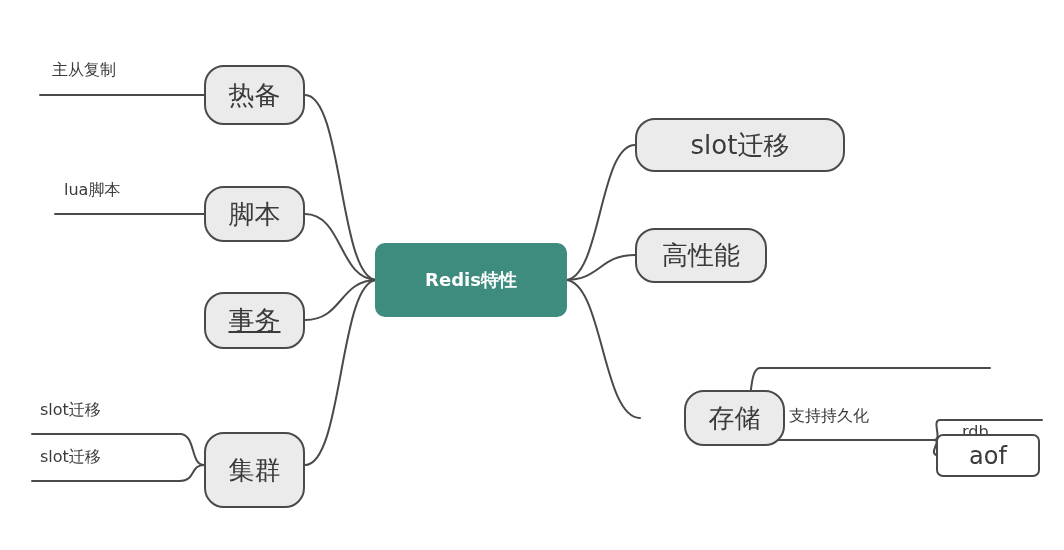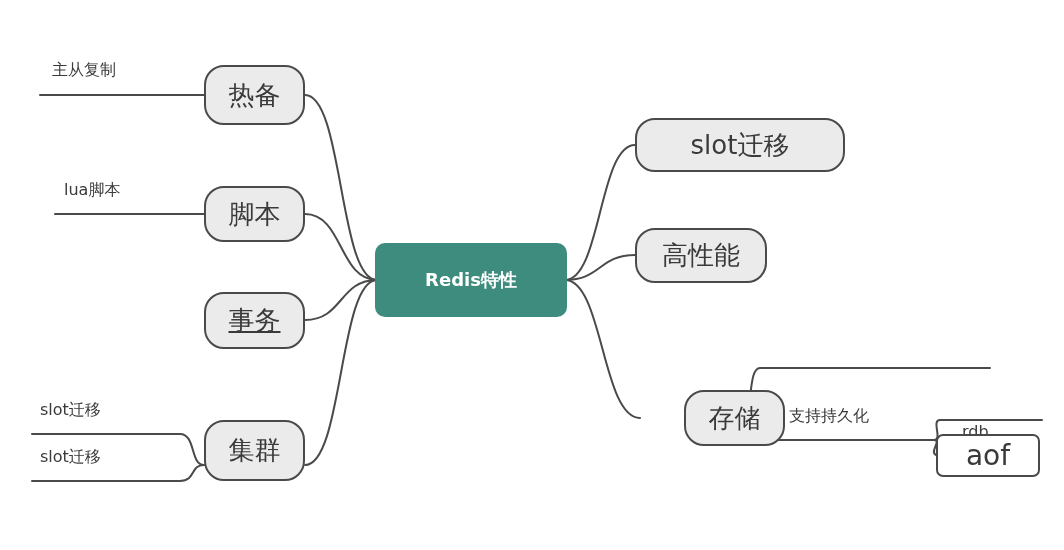"集群" div.node { height: 61px -> 76px; top: 420px -> 432px }
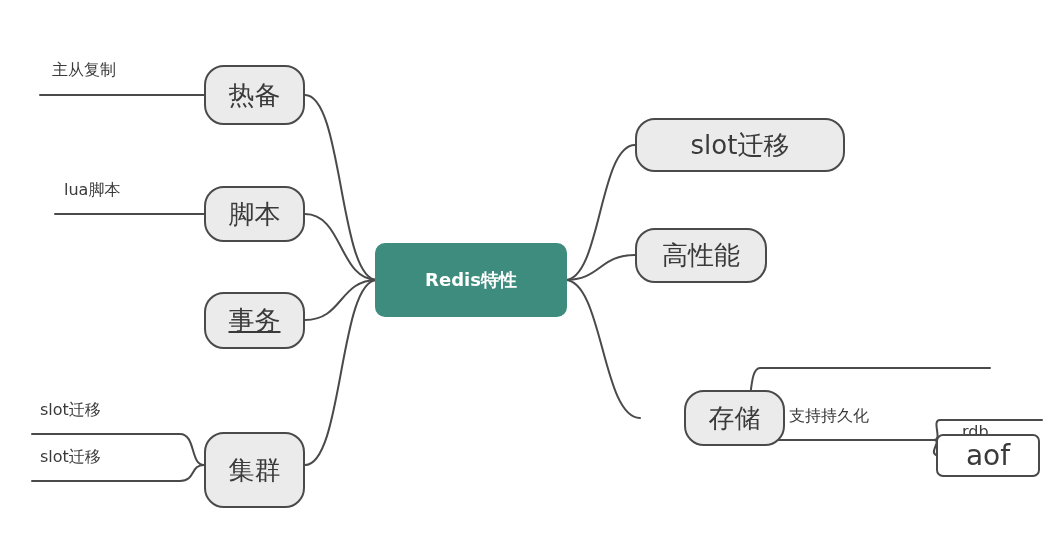"aof" .node.aof { font-size: 28px -> 24px }
